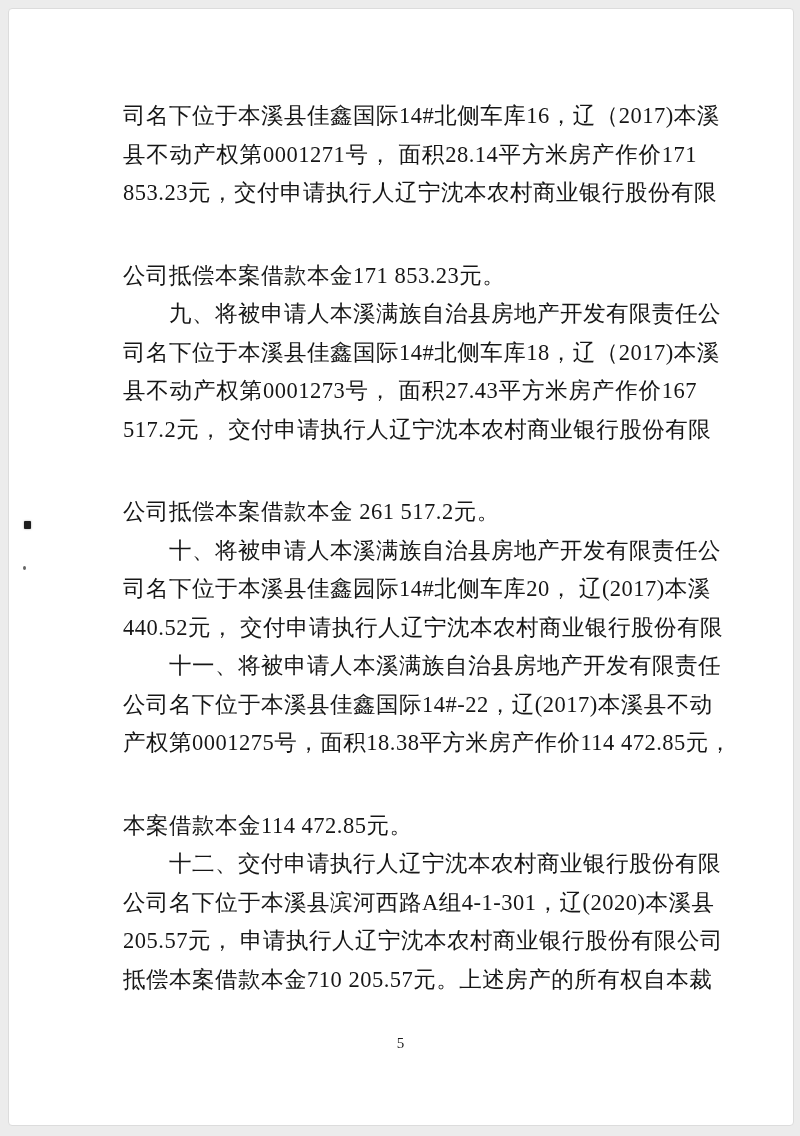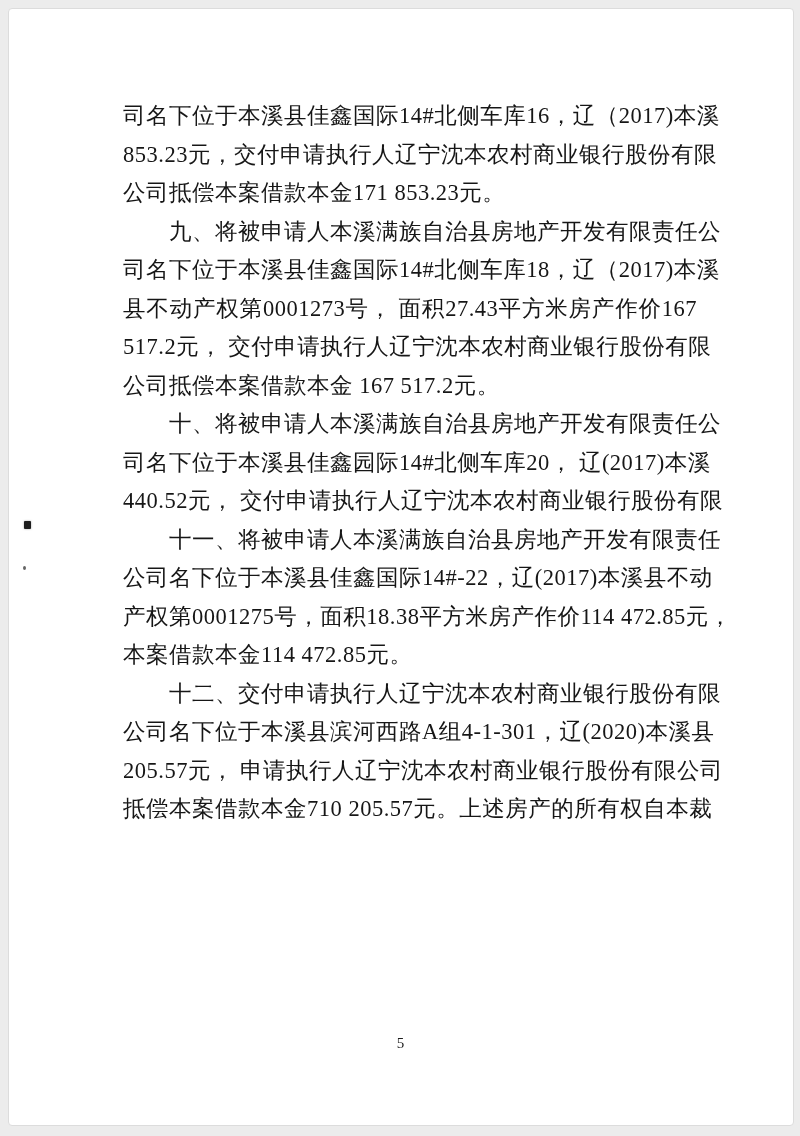"县不动产权第0001271号， 面积28.14平方米房产作价171" div.line { html: none -> <div>县不动产权第0001271号， 面积28.14平方米房产作价171</div> }
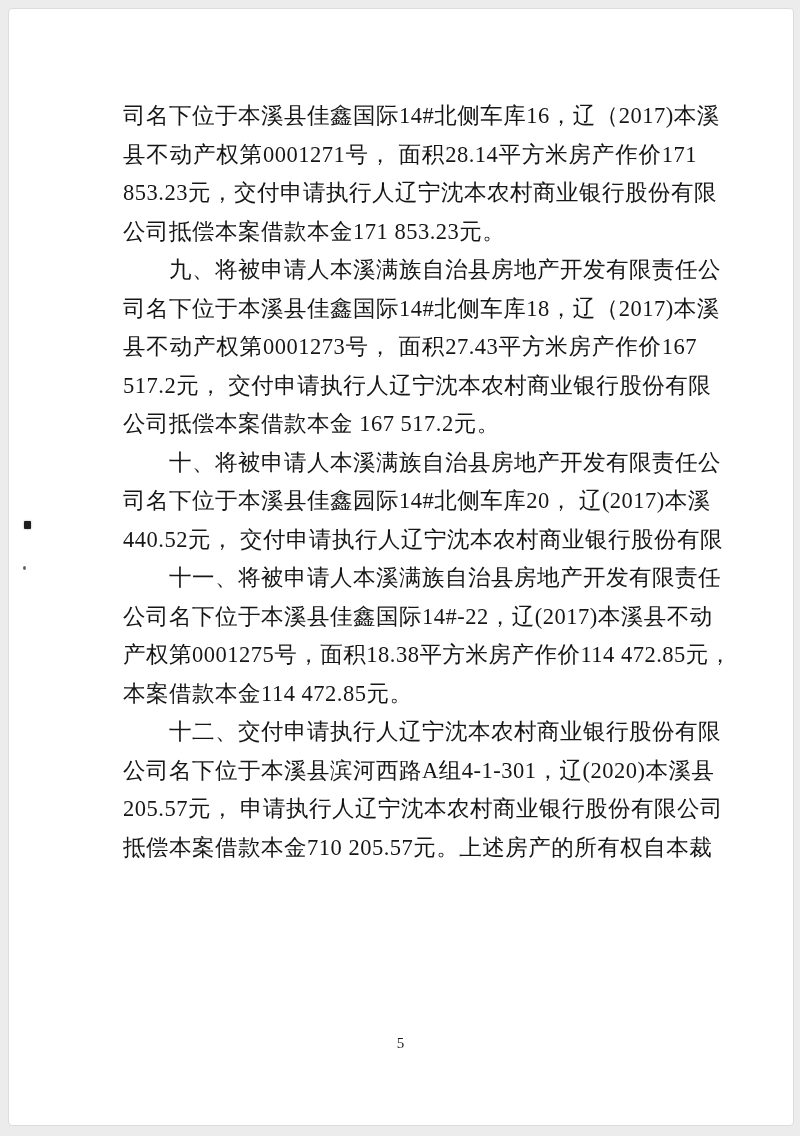"公司抵偿本案借款本金171 853.23元。" .line.end { margin-top: none -> 44px }
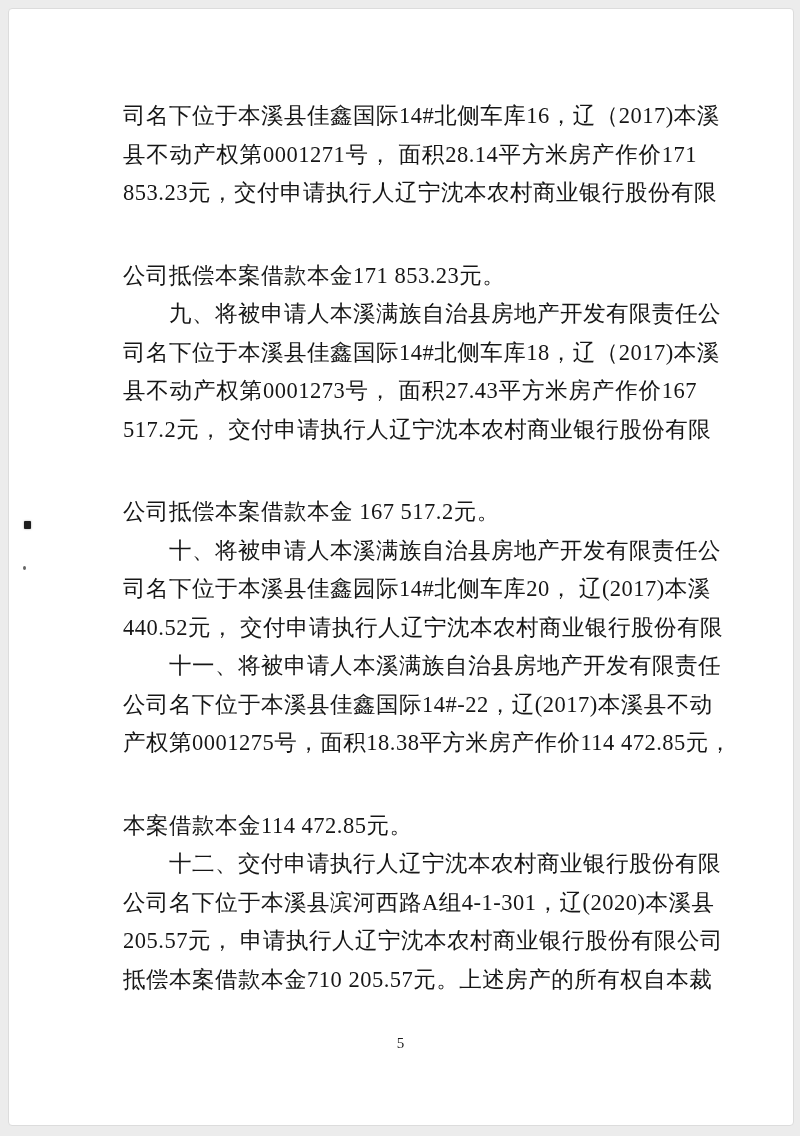"公司抵偿本案借款本金 167 517.2元。" div.line { text: 167 517.2 -> 261 517.2 }
